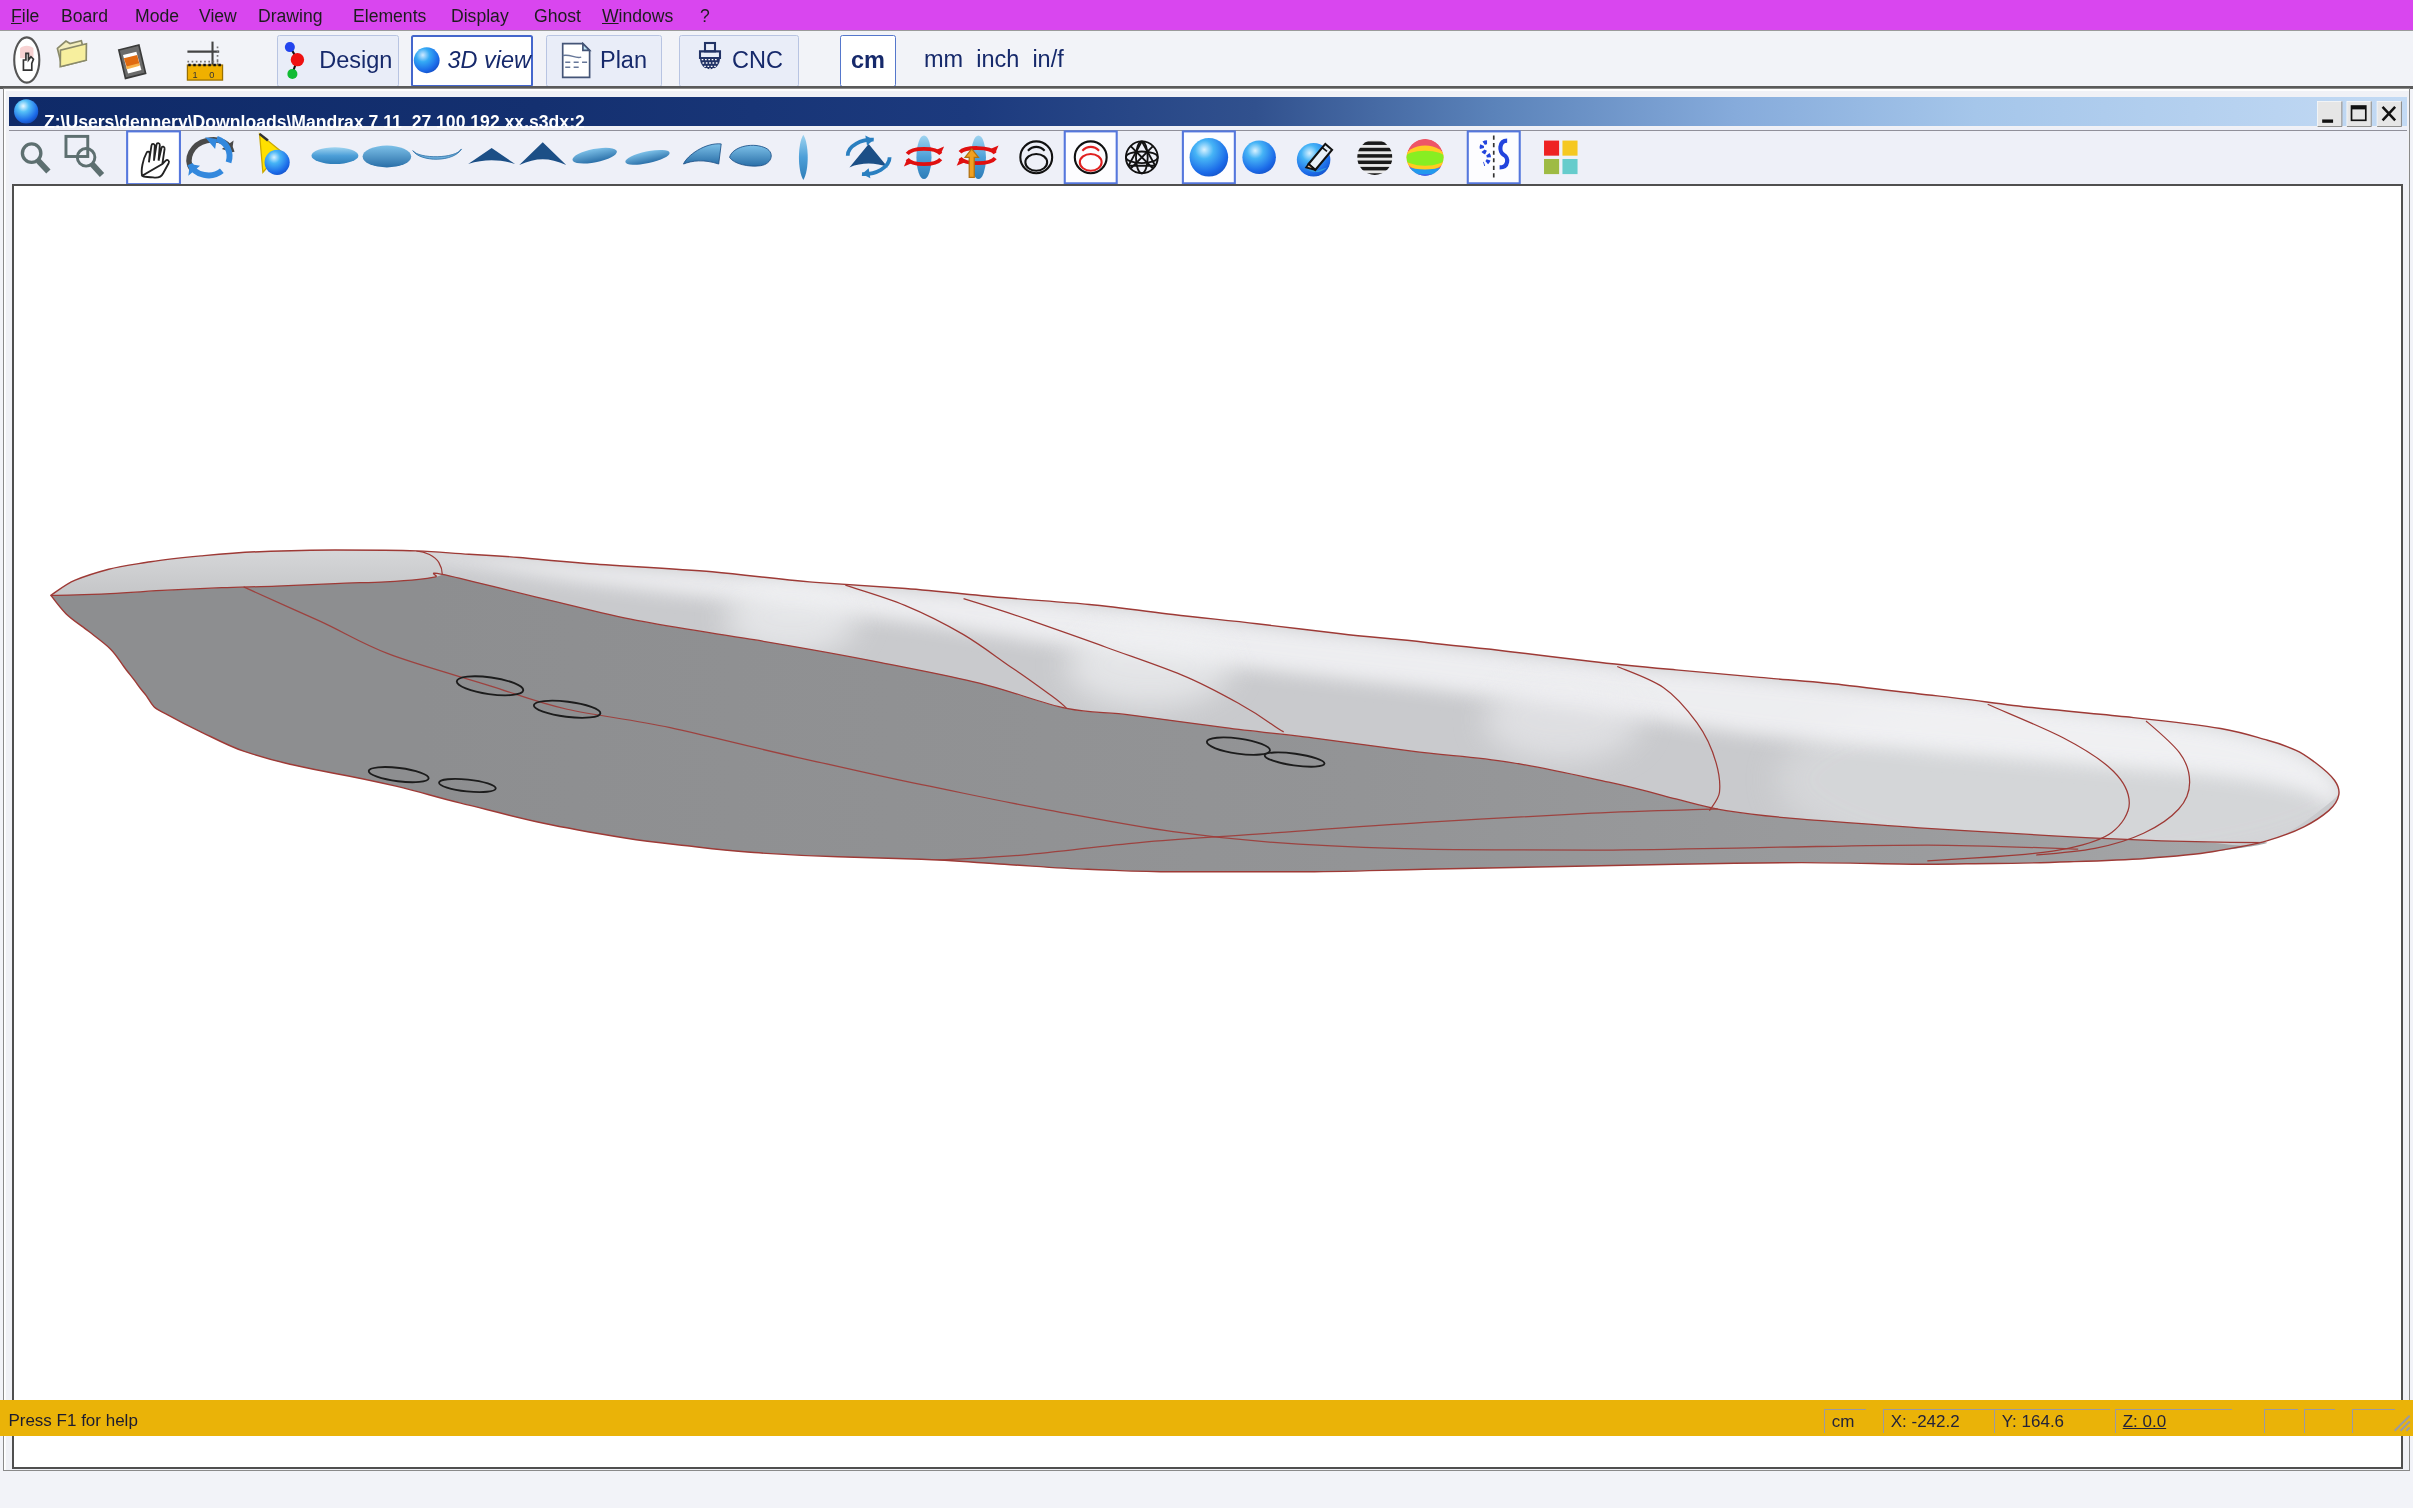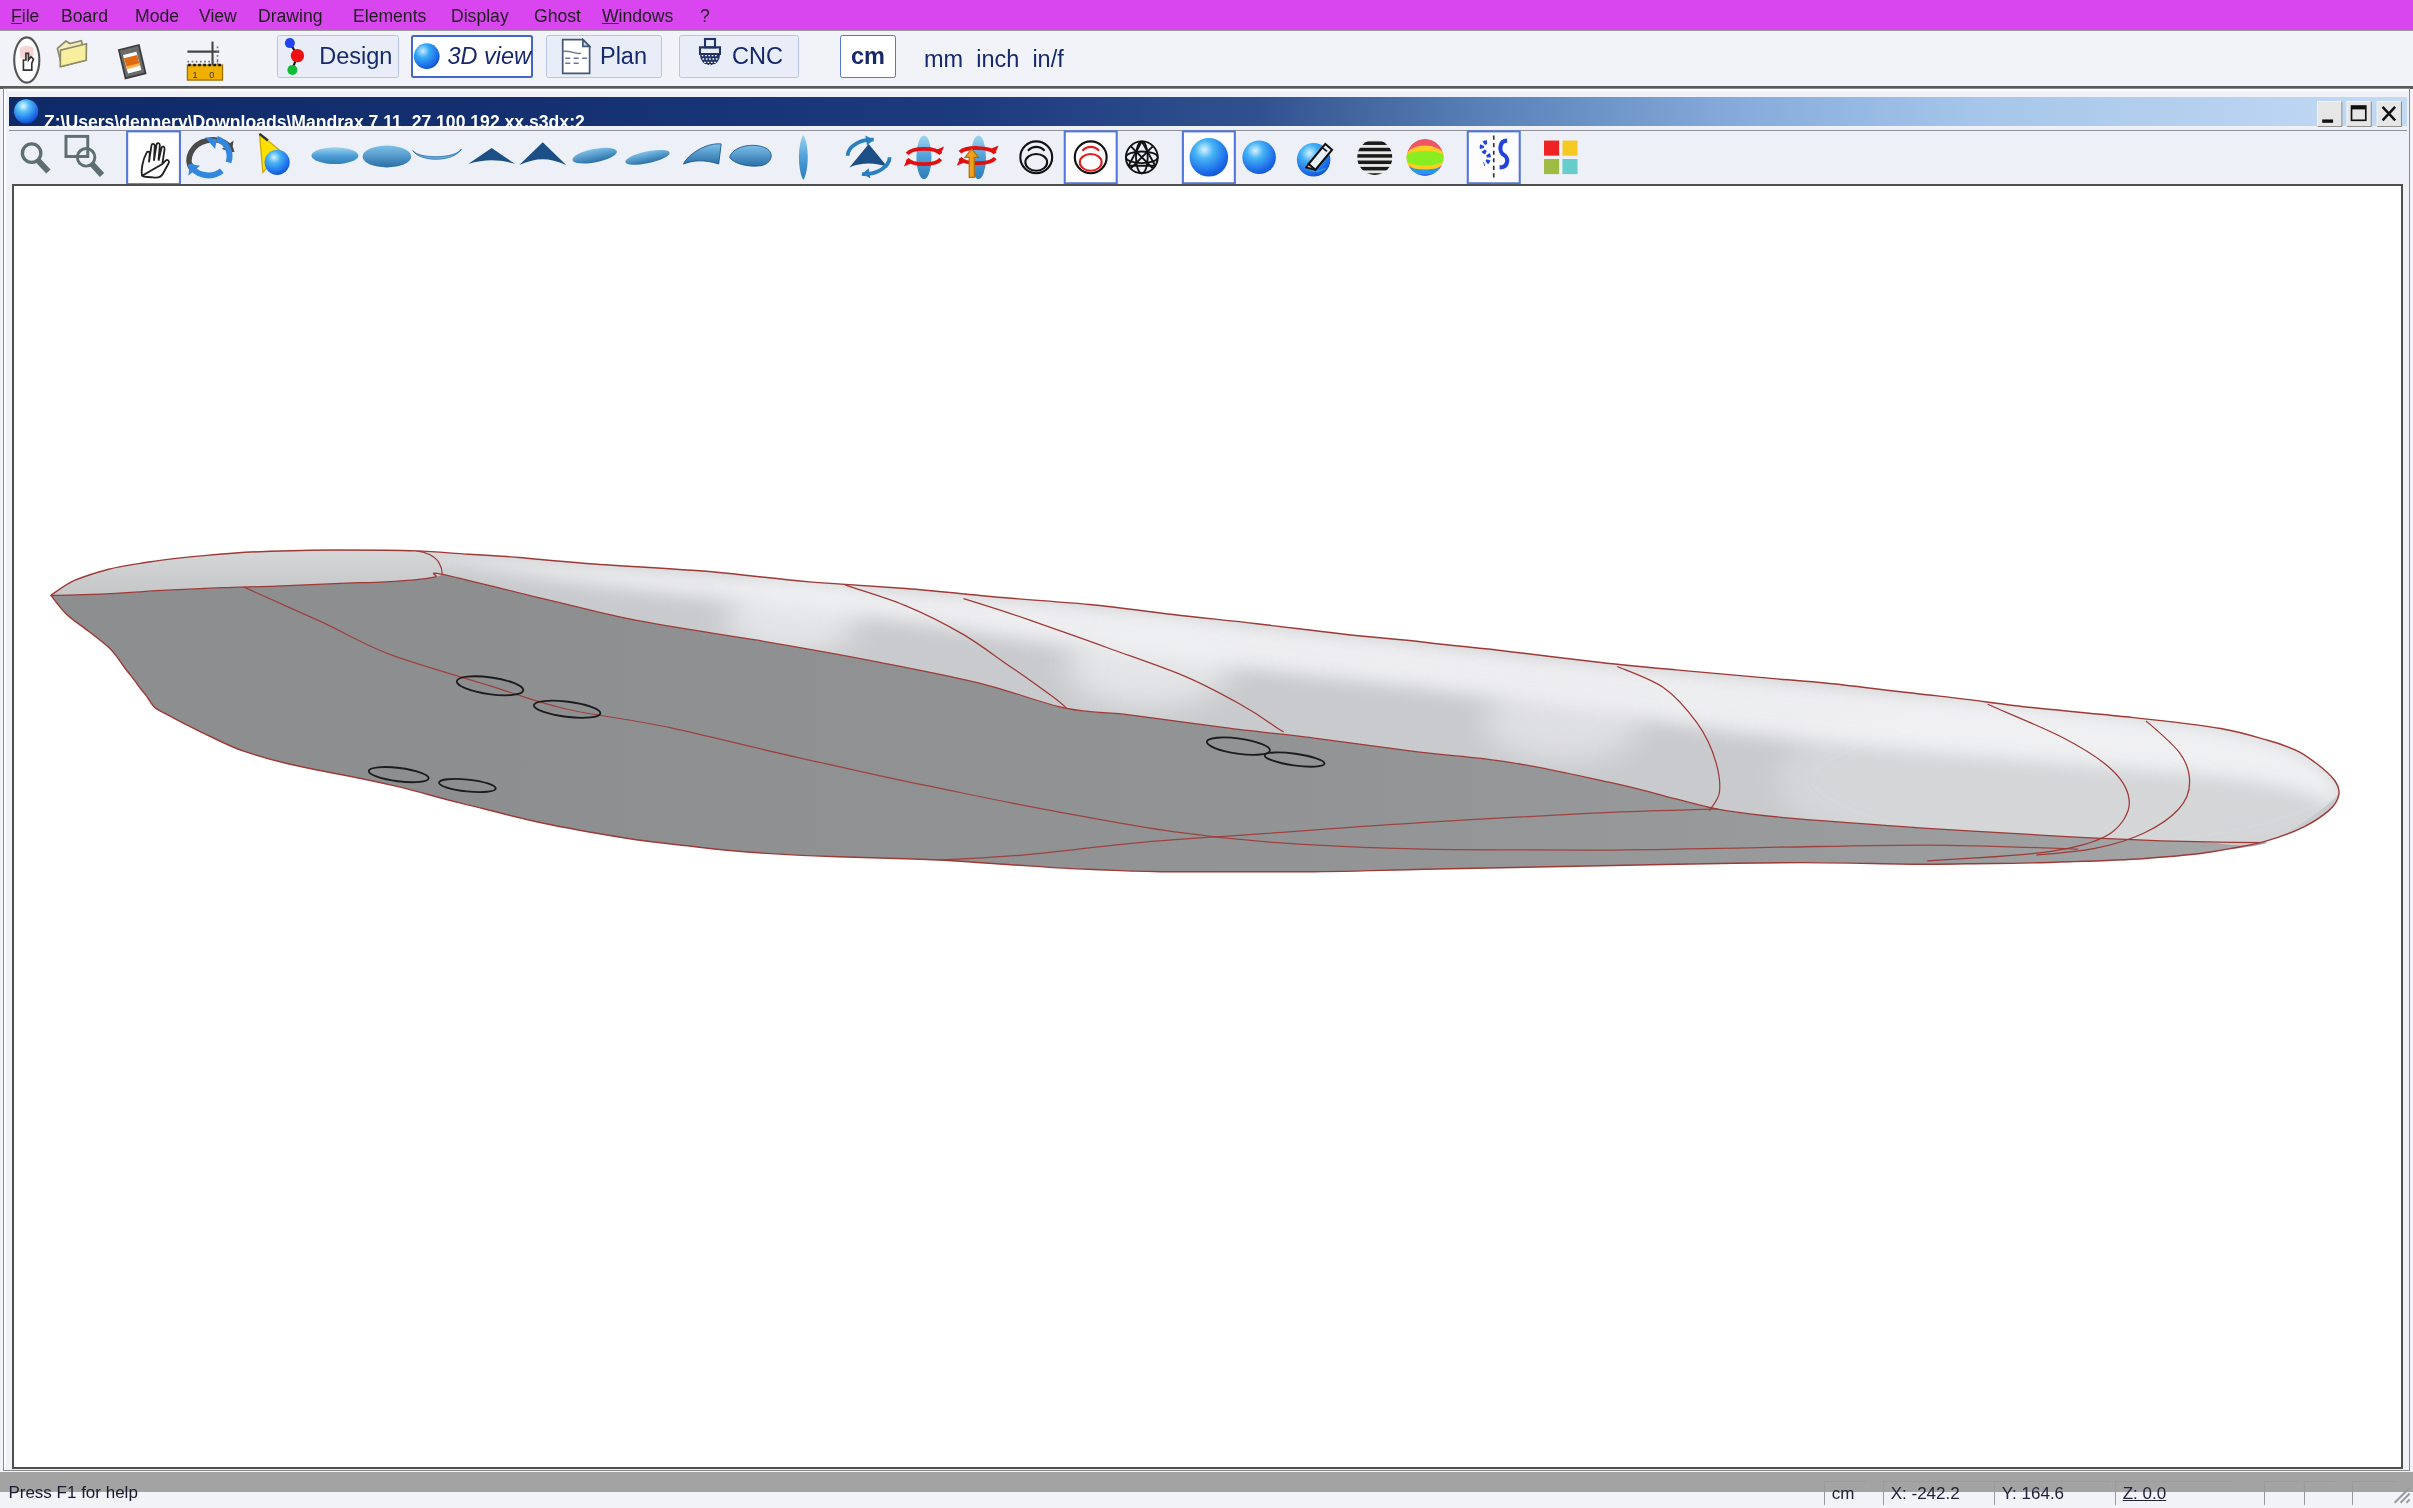"Design" .bigbtn { height: 43px -> 52px }
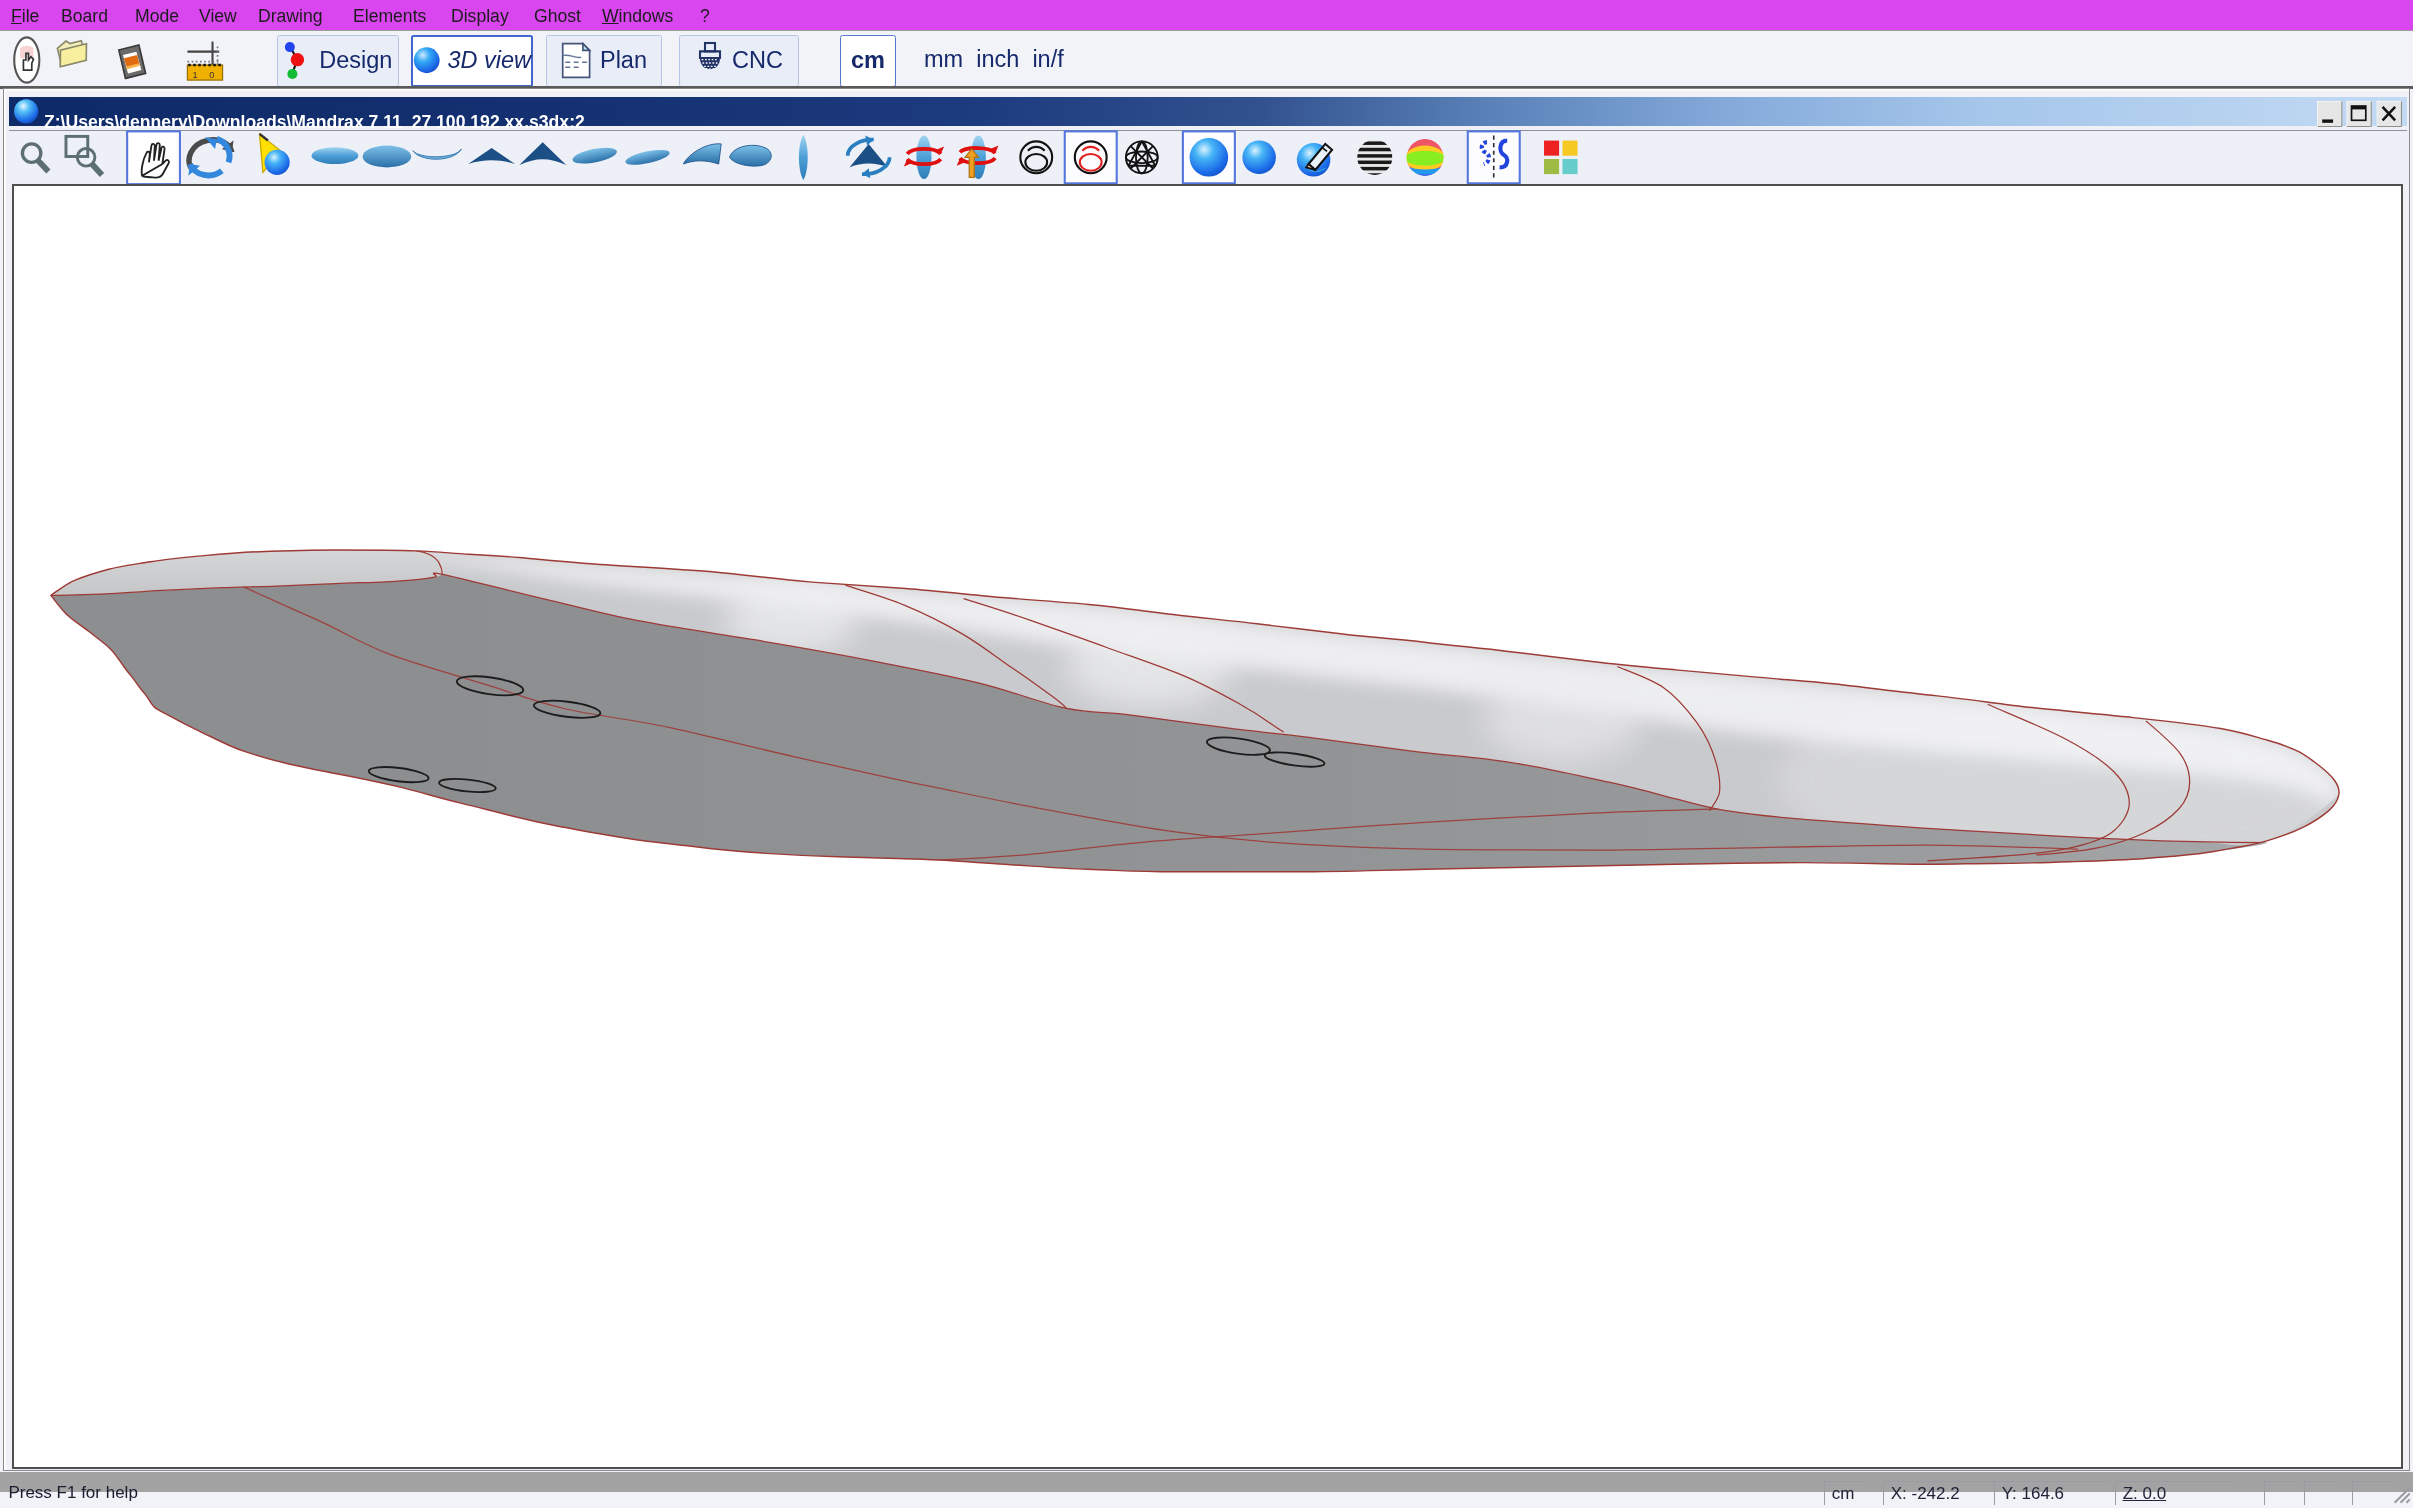"Press F1 for help" #statusbar { background: #a3a3a3 -> #eab308; height: 20px -> 36px; top: 1472px -> 1400px }
